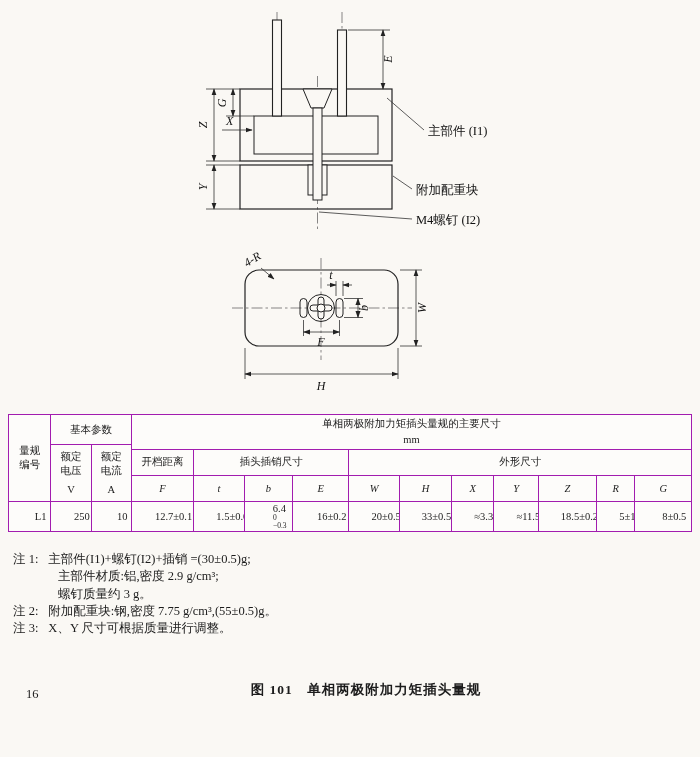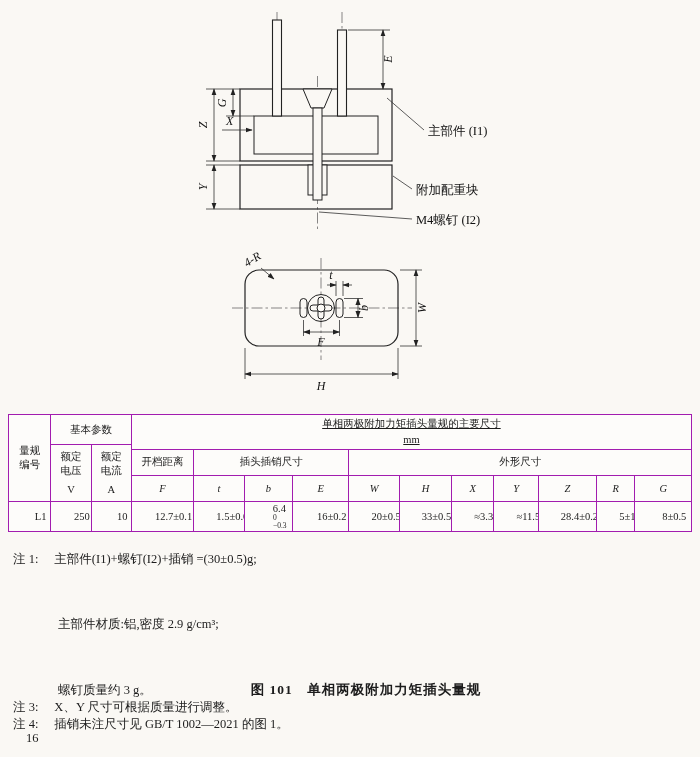"单相两极附加力矩插头量规的主要尺寸" .main-title-cell div { text-decoration: underline -> none }
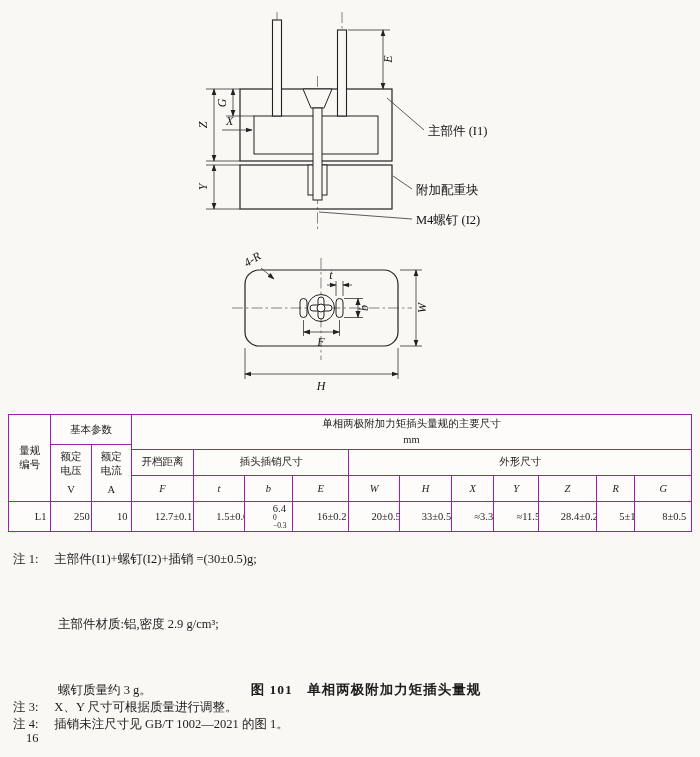"28.4±0.2" td { text: 28.4 -> 18.5 }
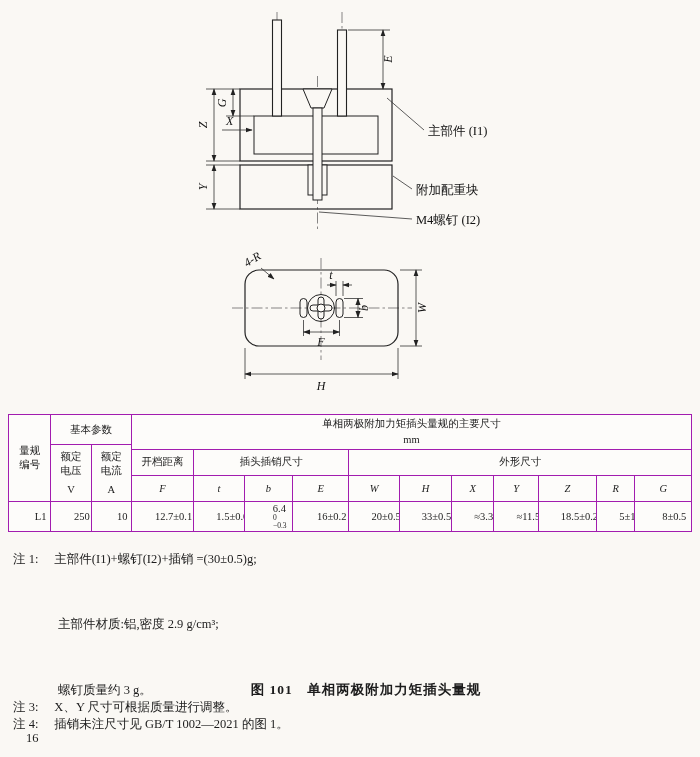"注 1:" .note-label { margin-right: 16px -> 10px }
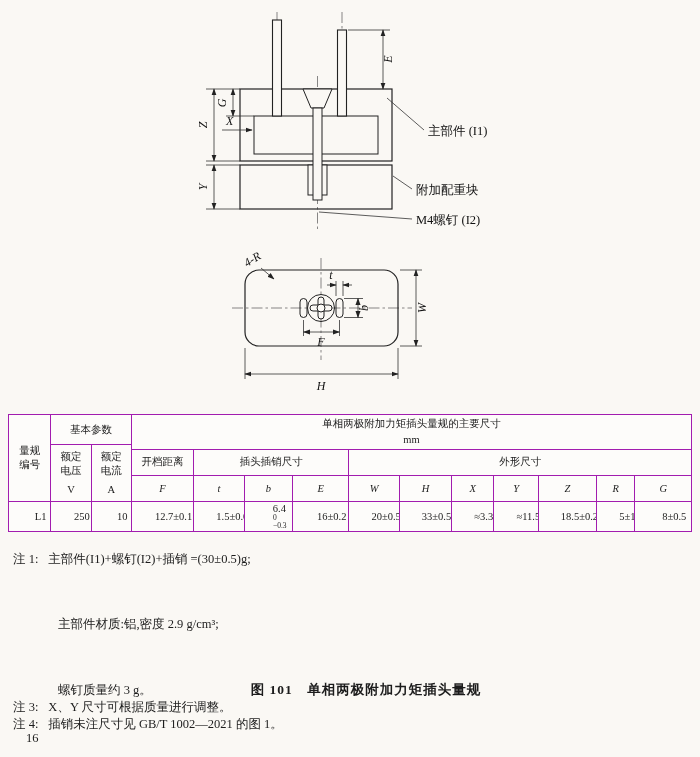"主部件材质:铝,密度 2.9 g/cm³;" .indent { margin-top: 48px -> none }
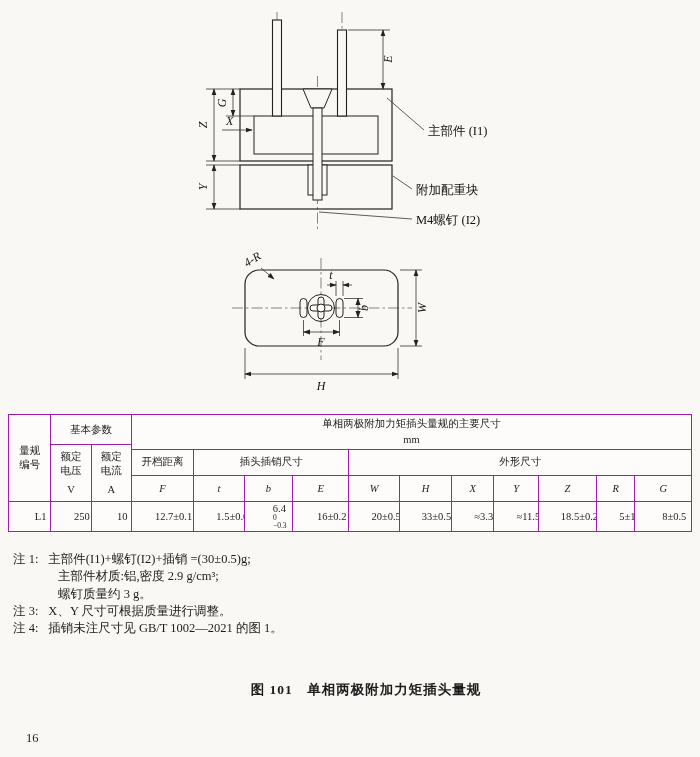"注 2: 附加配重块:钢,密度 7.75 g/cm³,(55±0.5)g。" div.note-line { html: none -> <div> <span>注 2:</span><span>附加配重块:钢,密度 7.75 g/cm³,(55±0.5)g。</span> </div> }
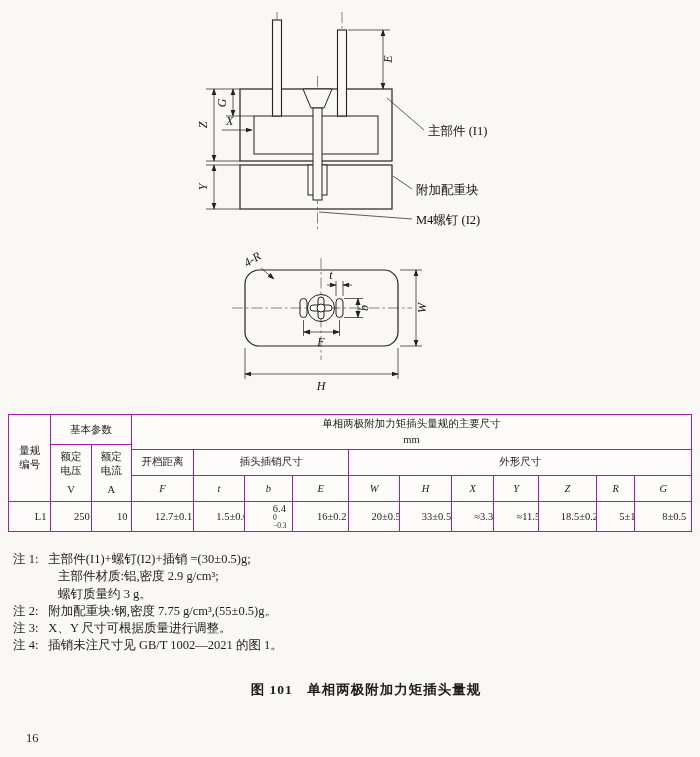"注 4: 插销未注尺寸见 GB/T 1002—2021" div.note-line { html: <div> <span>注 4:</span><span>插销未注尺寸见 GB/T 1002—2021 的图 1。</span> </div> -> none }
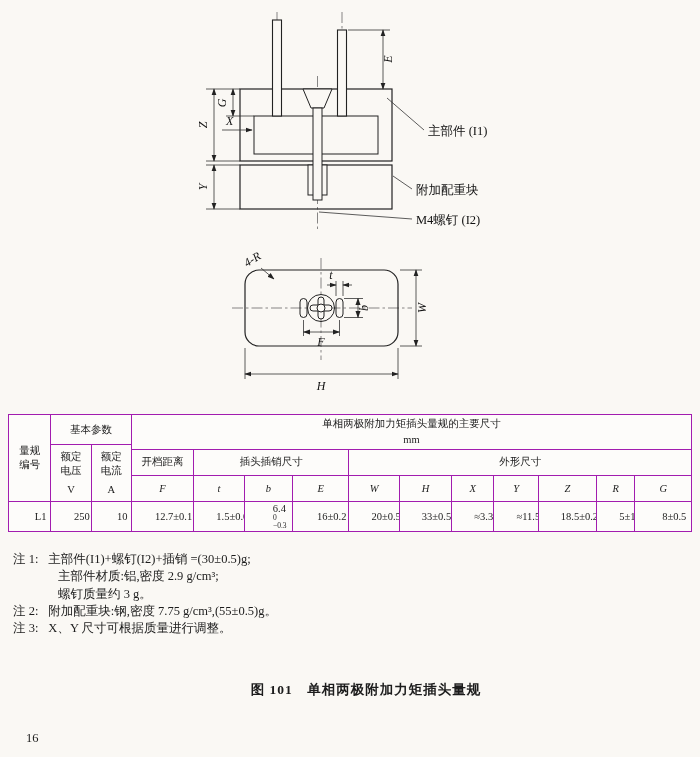"16" .page-num { top: 731px -> 687px }
